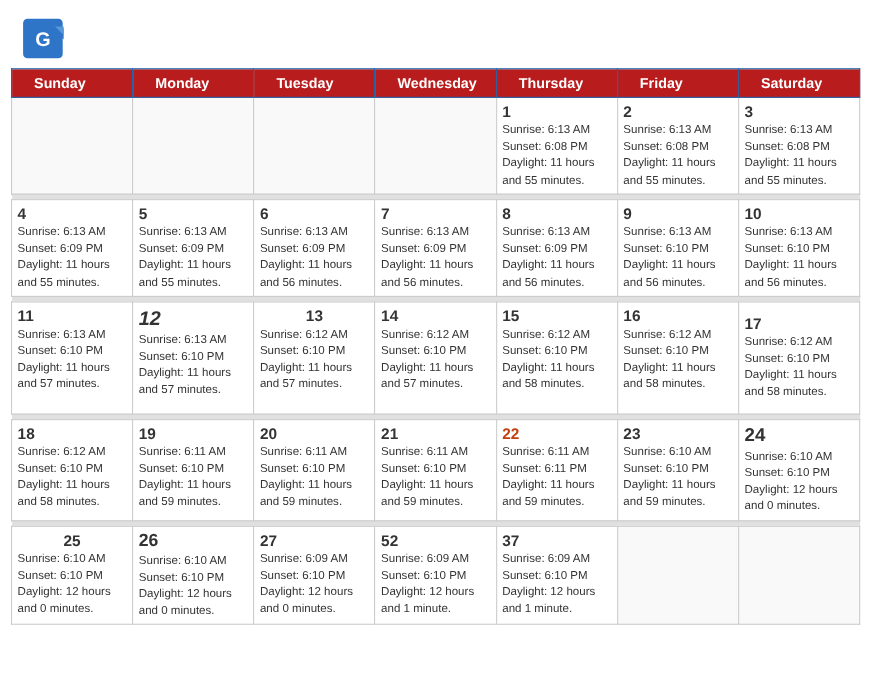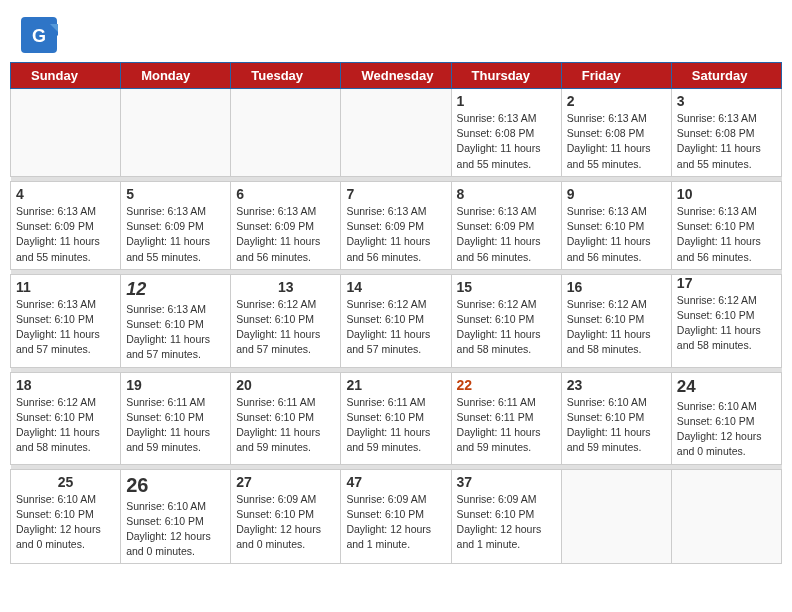"17" td { padding: 0 5px -> 11px 5px }
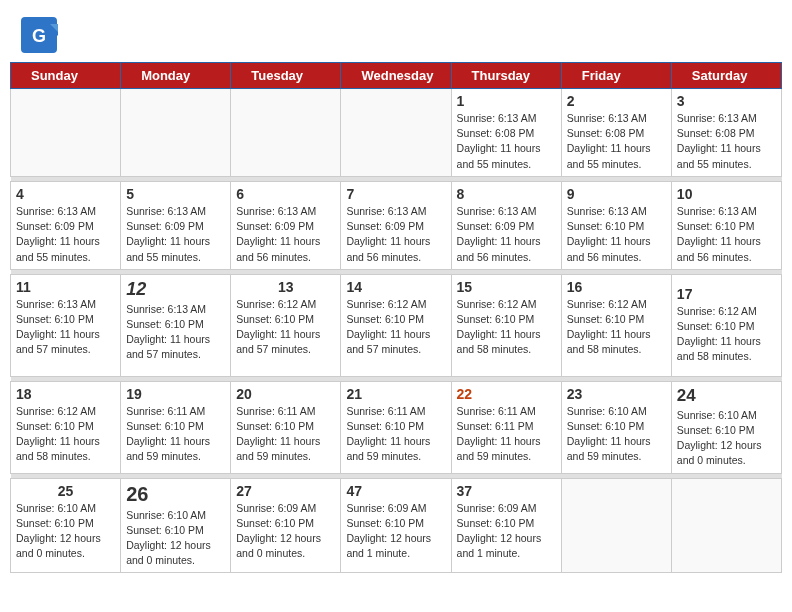"26" div { font-size: 20px -> 16px }
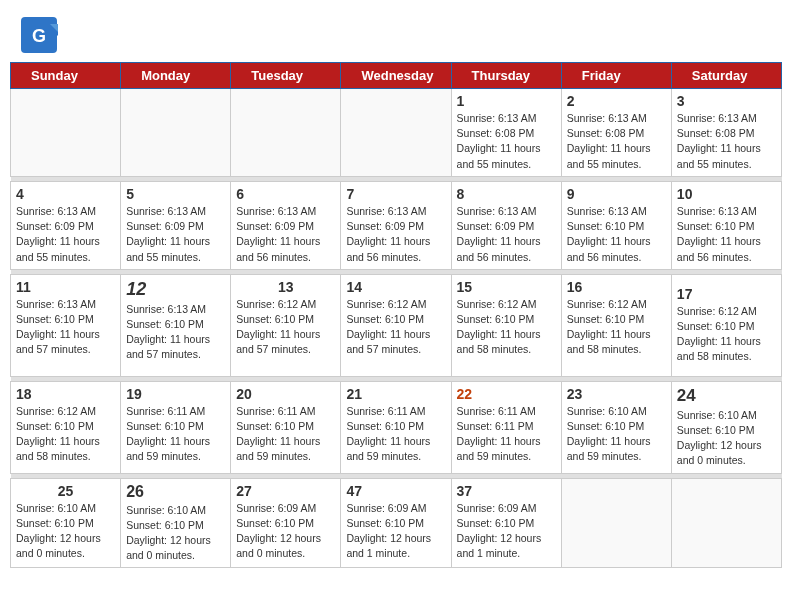"47" div { text: 47 -> 52 }
